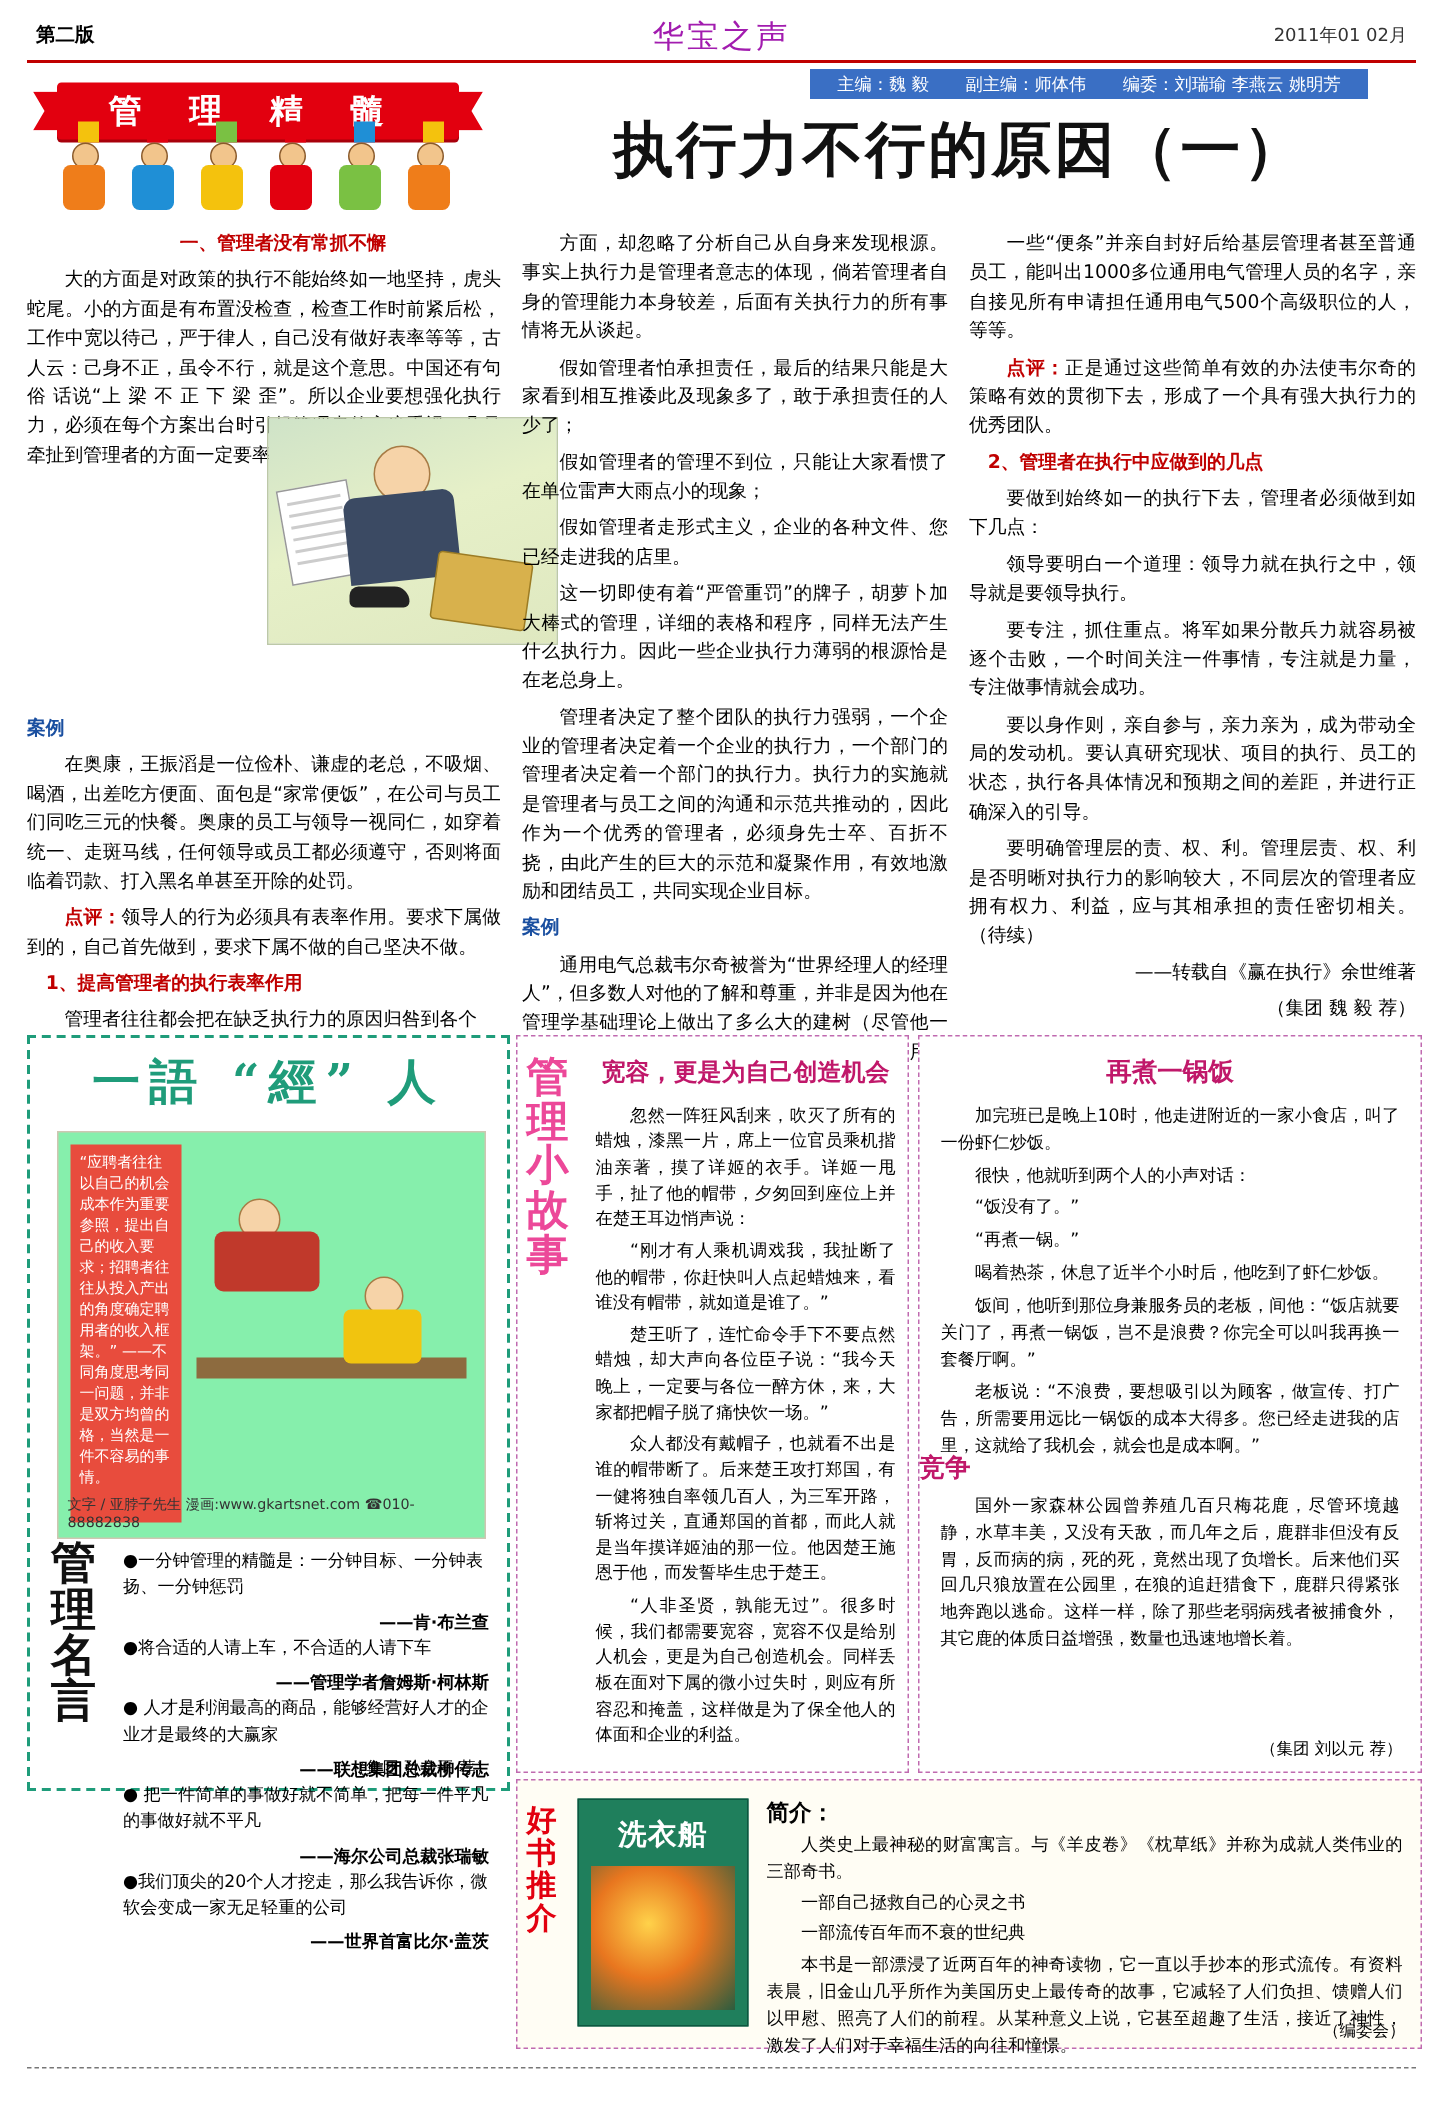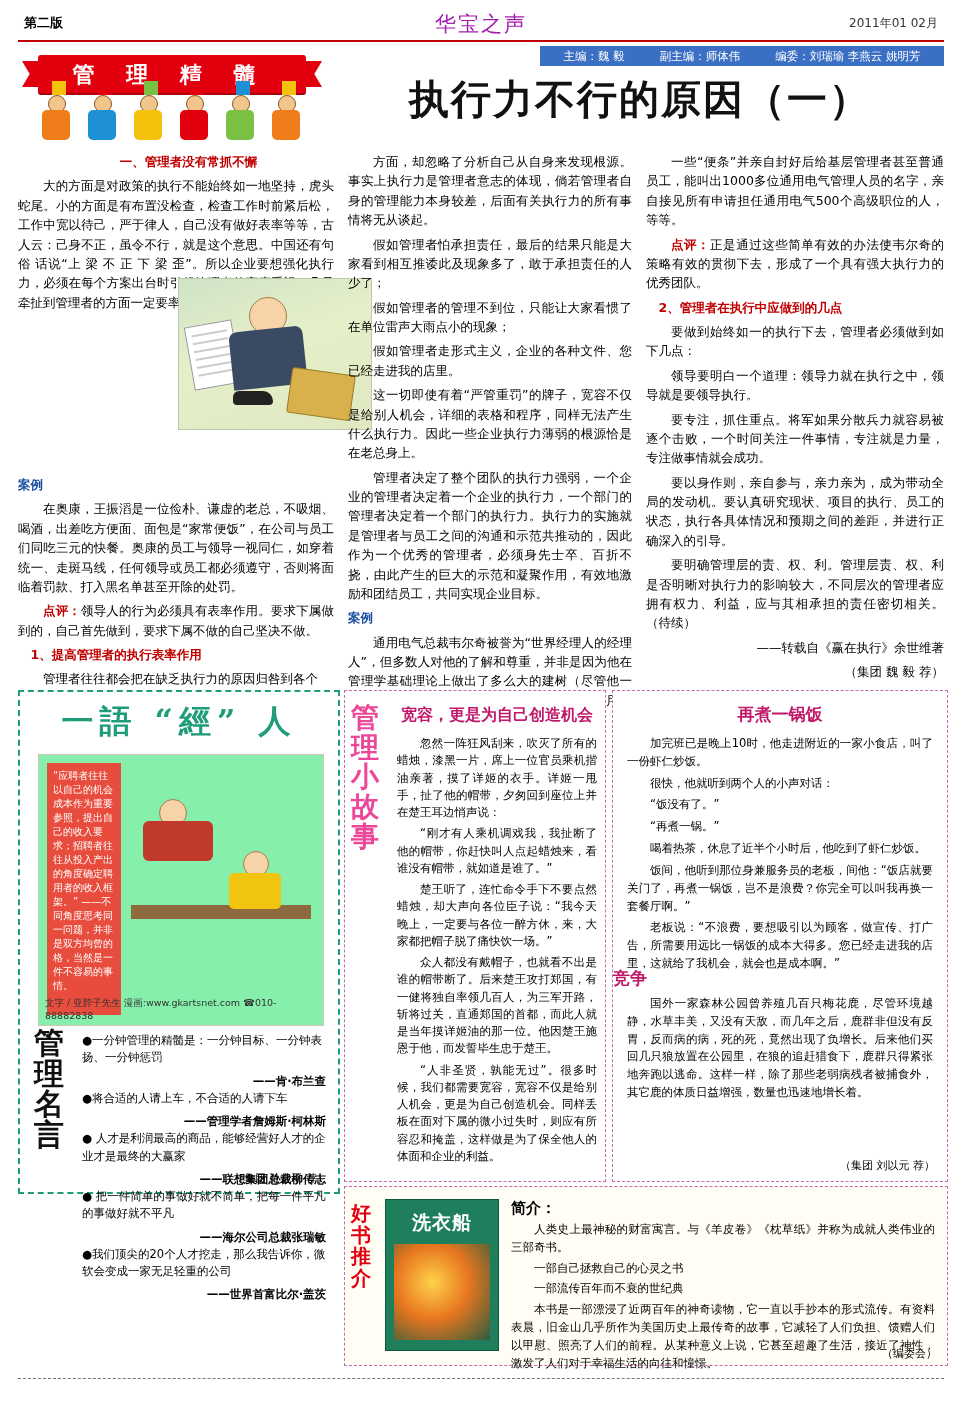"主编：魏 毅" .editors { width: 404px -> 372px }
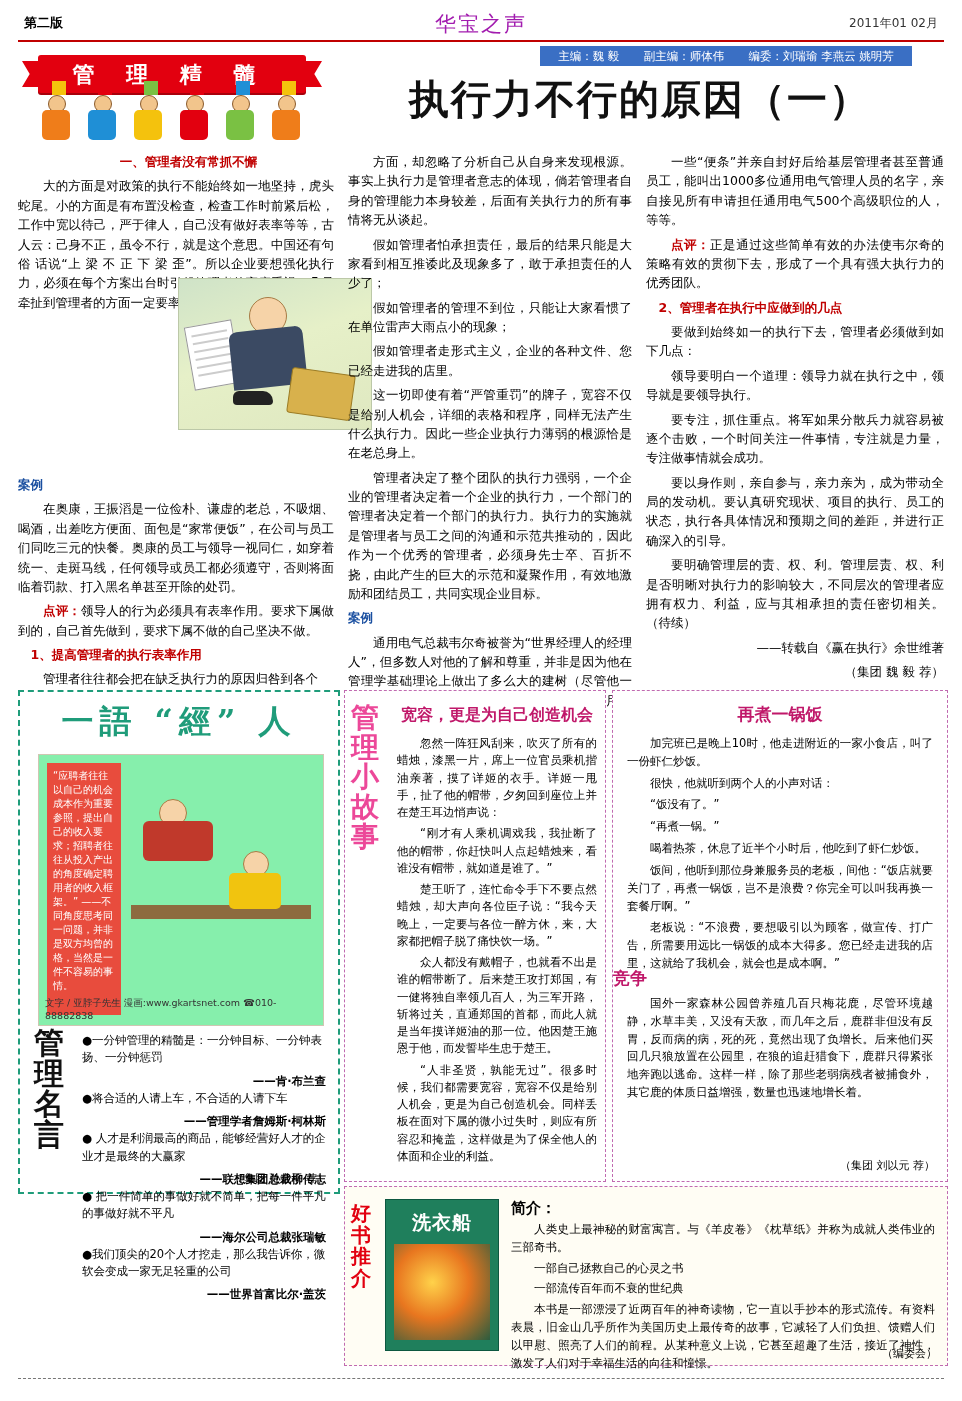"这一切即使有着“严管重罚”的牌子，宽容不仅是给别人机会，详细的表格和程序，同样无" p { text: 宽容不仅是给别人机会 -> 胡萝卜加大棒式的管理 }
